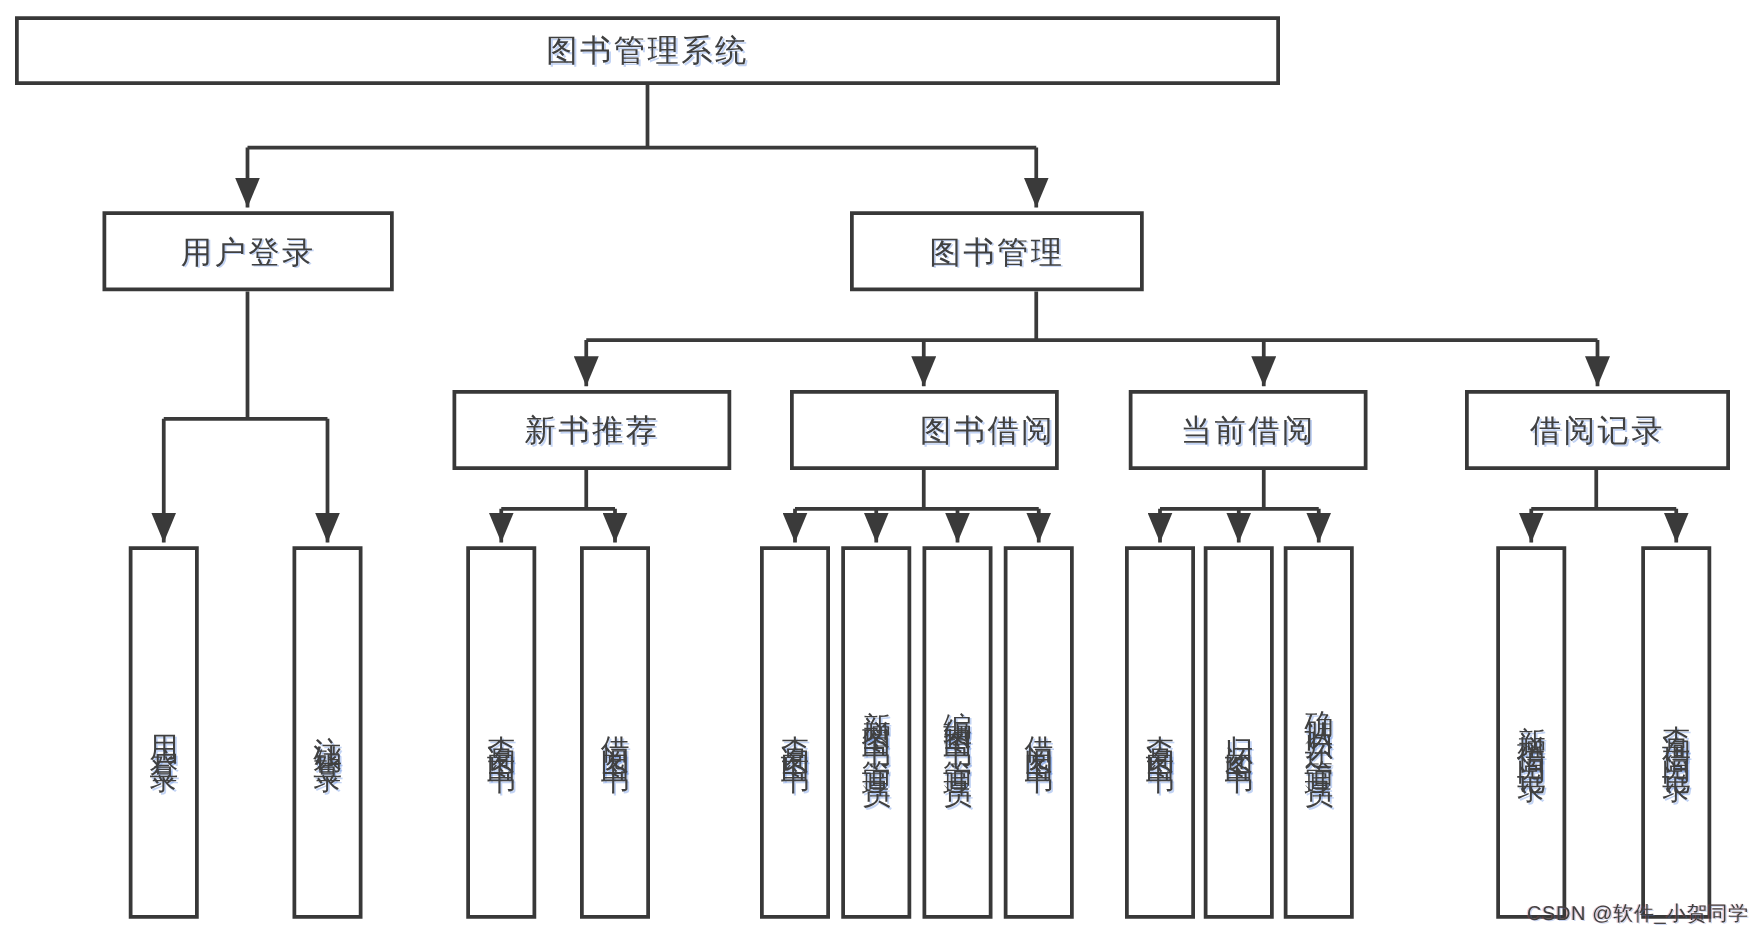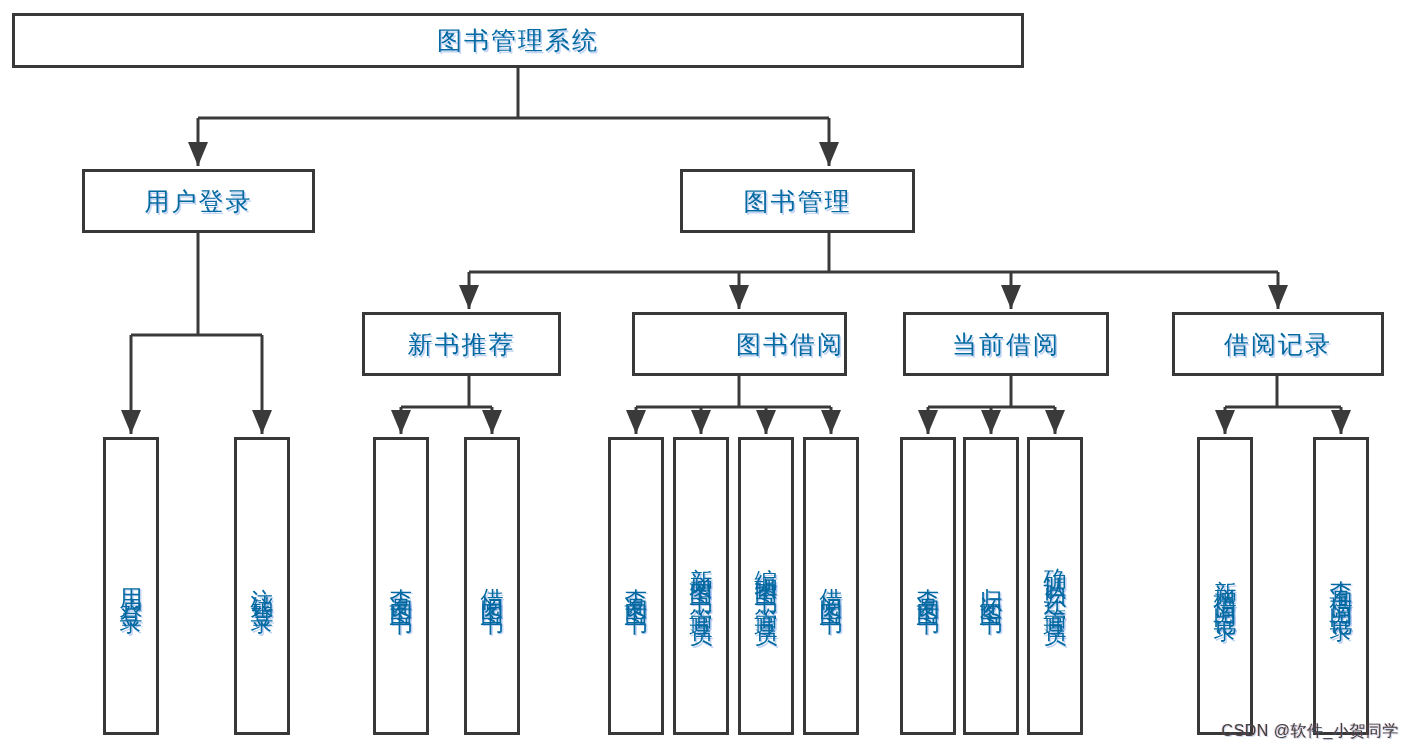"图书管理系统" .box { color: #0369a1 -> #404040 }
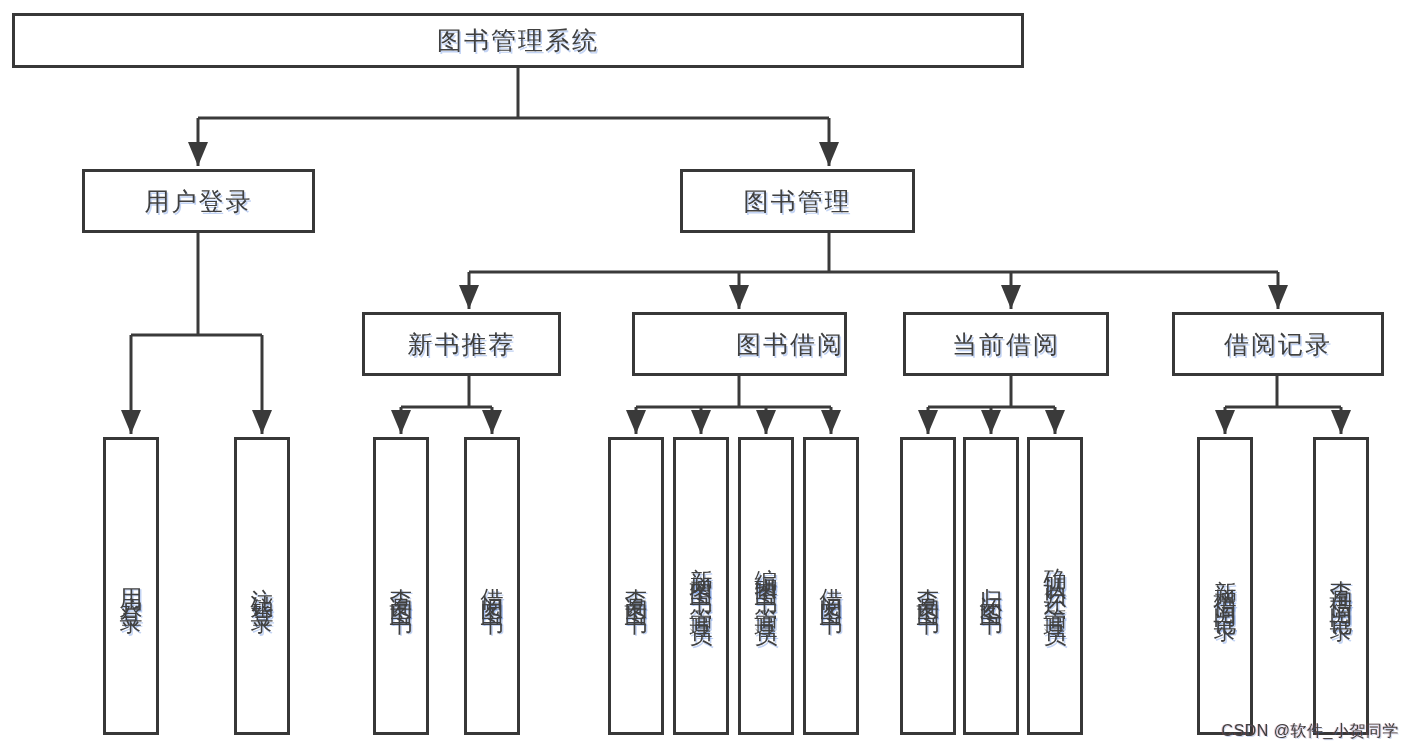"新书推荐" .n-newrec { width: 199px -> 223px }
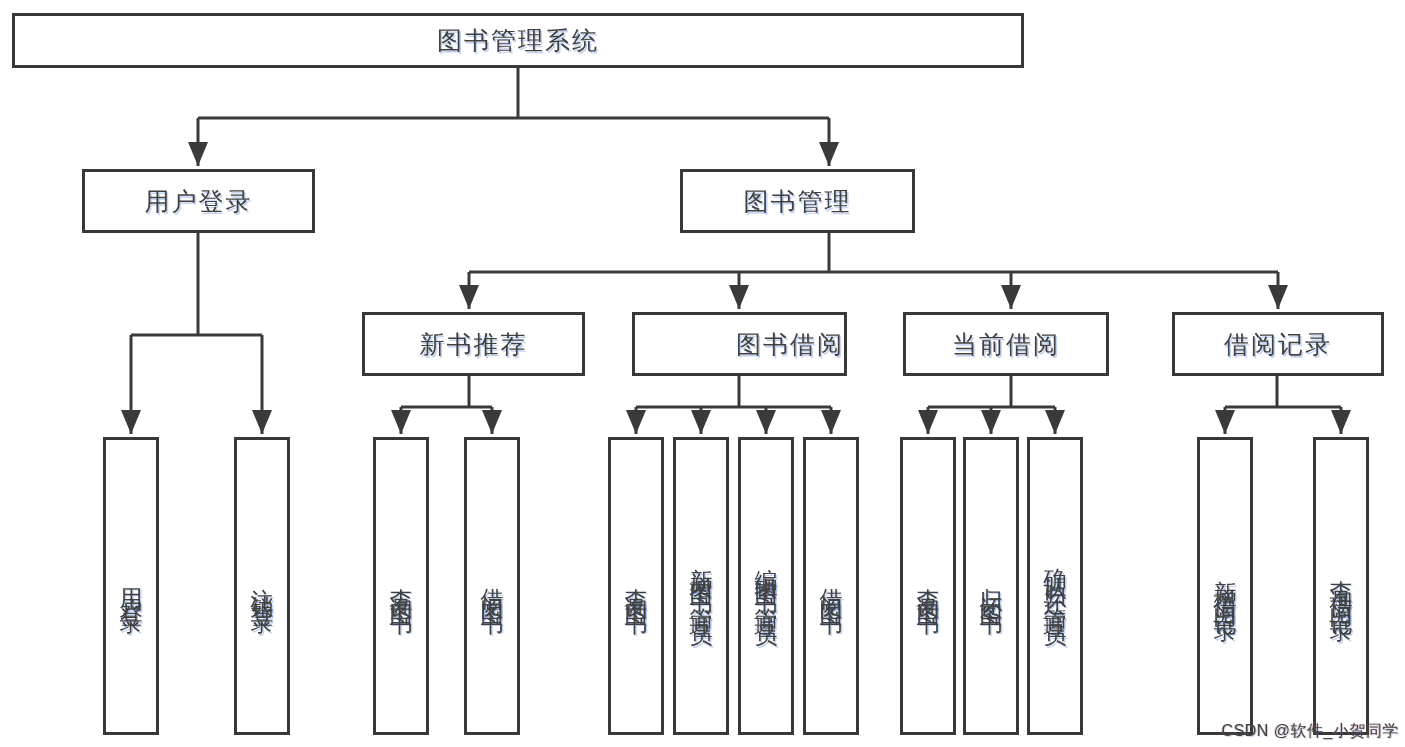"当前借阅" .n-curr { width: 206px -> 191px }
